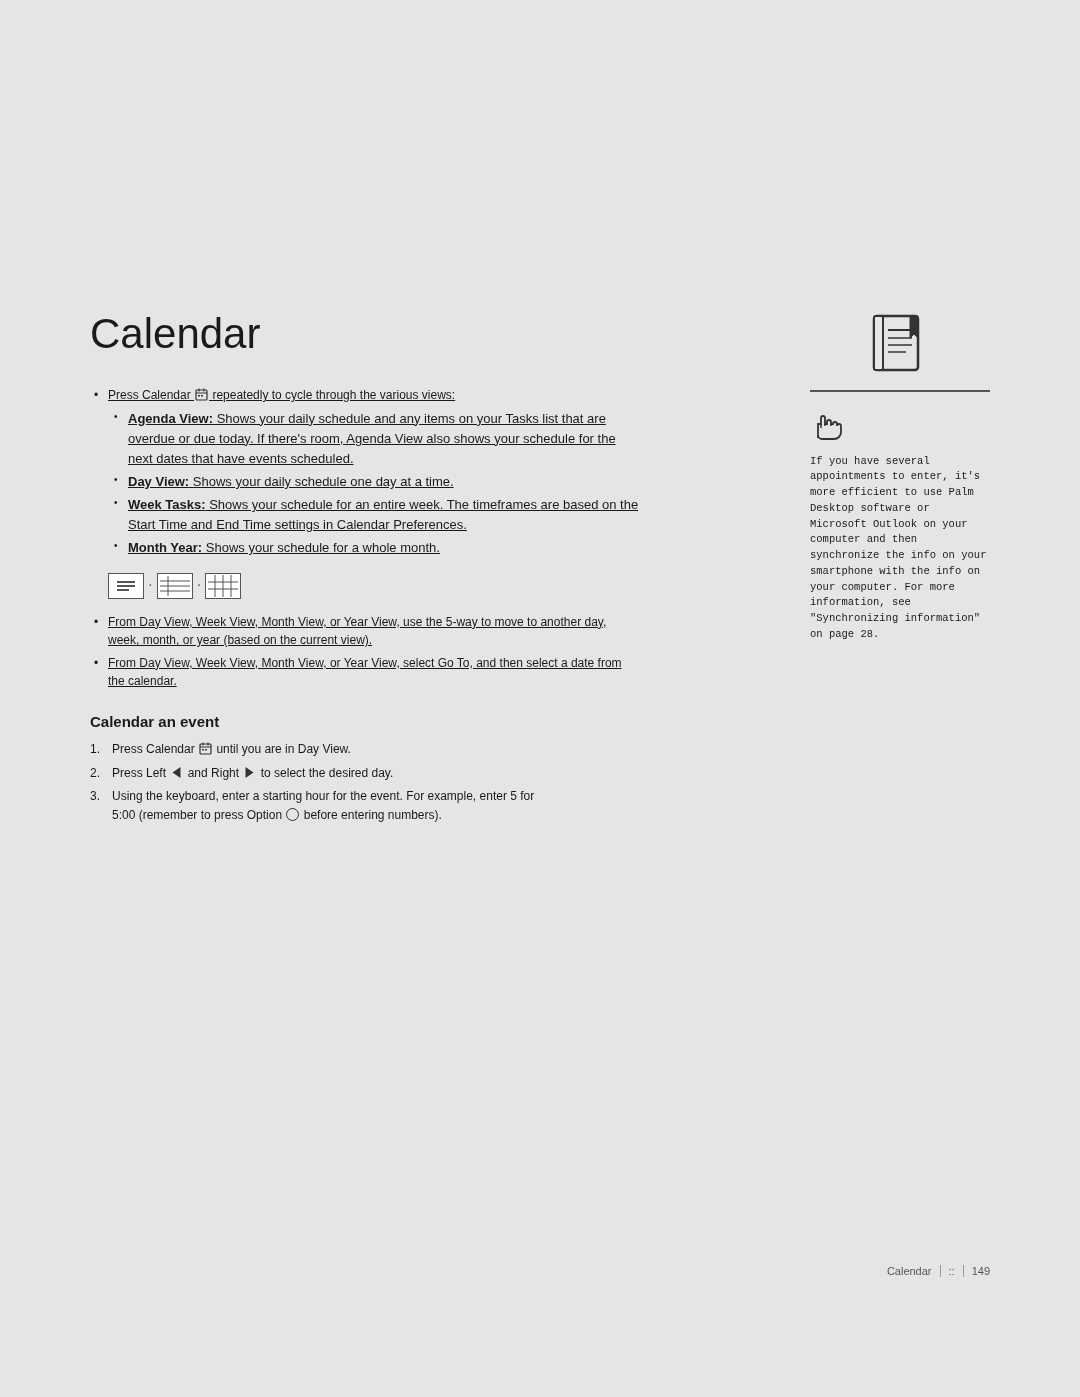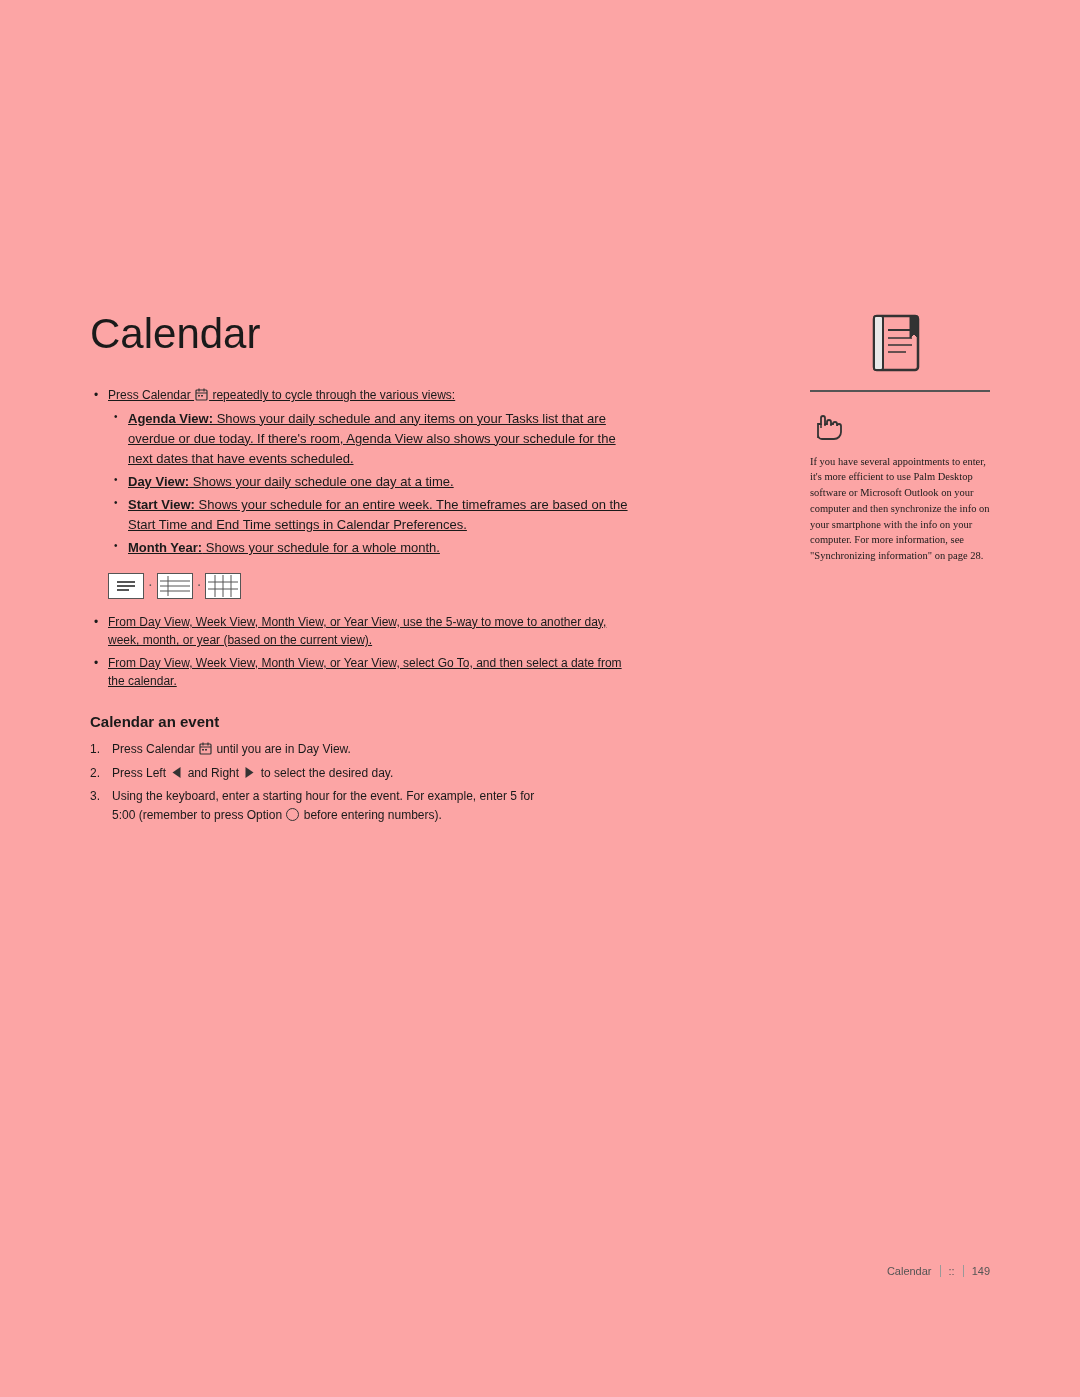"Calendar" .page { background: #fca5a5 -> #e5e5e5 }
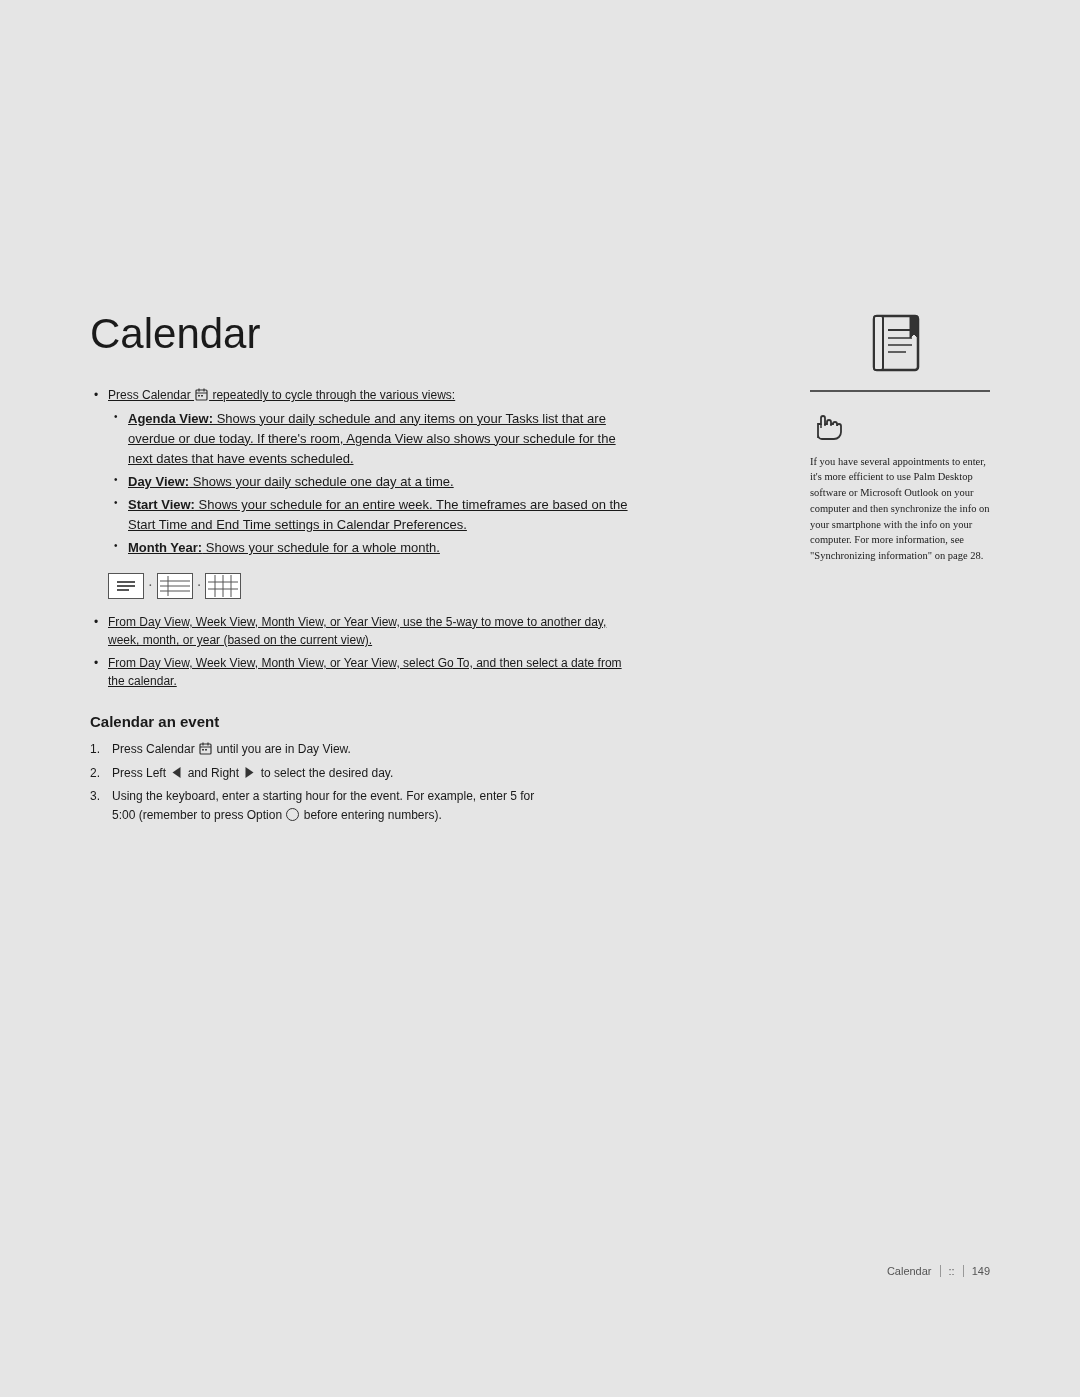"If you have several appointments" .sidebar-body-text { font-family: Liberation Serif, serif -> Liberation Mono, monospace }
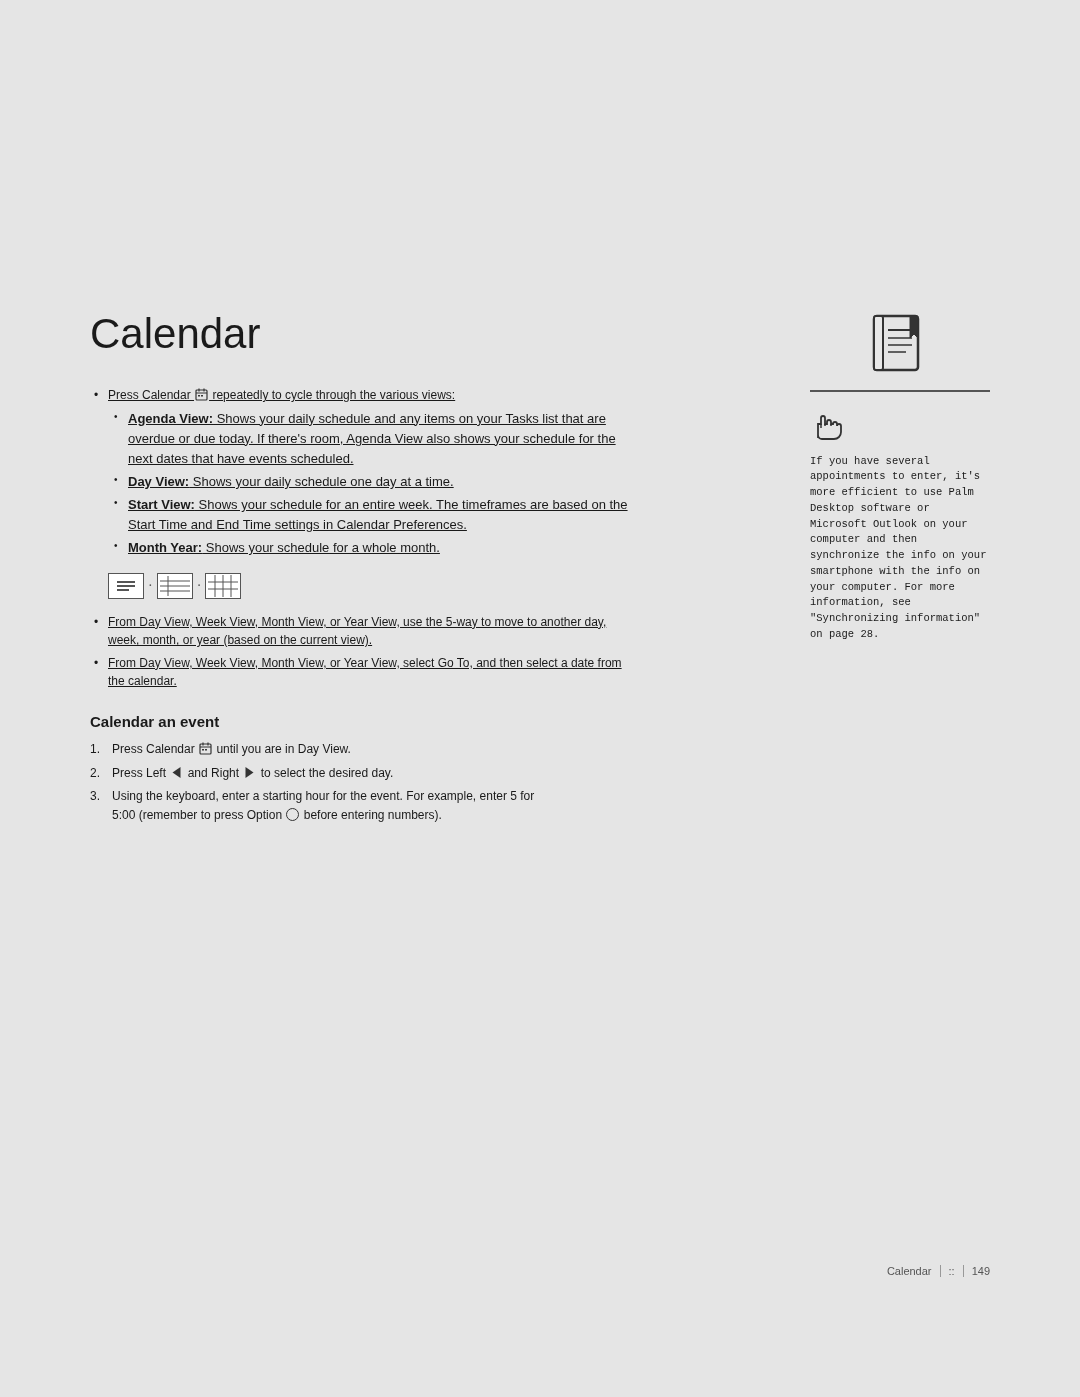"Start View:" span.bold { text: Start View -> Week Tasks }
